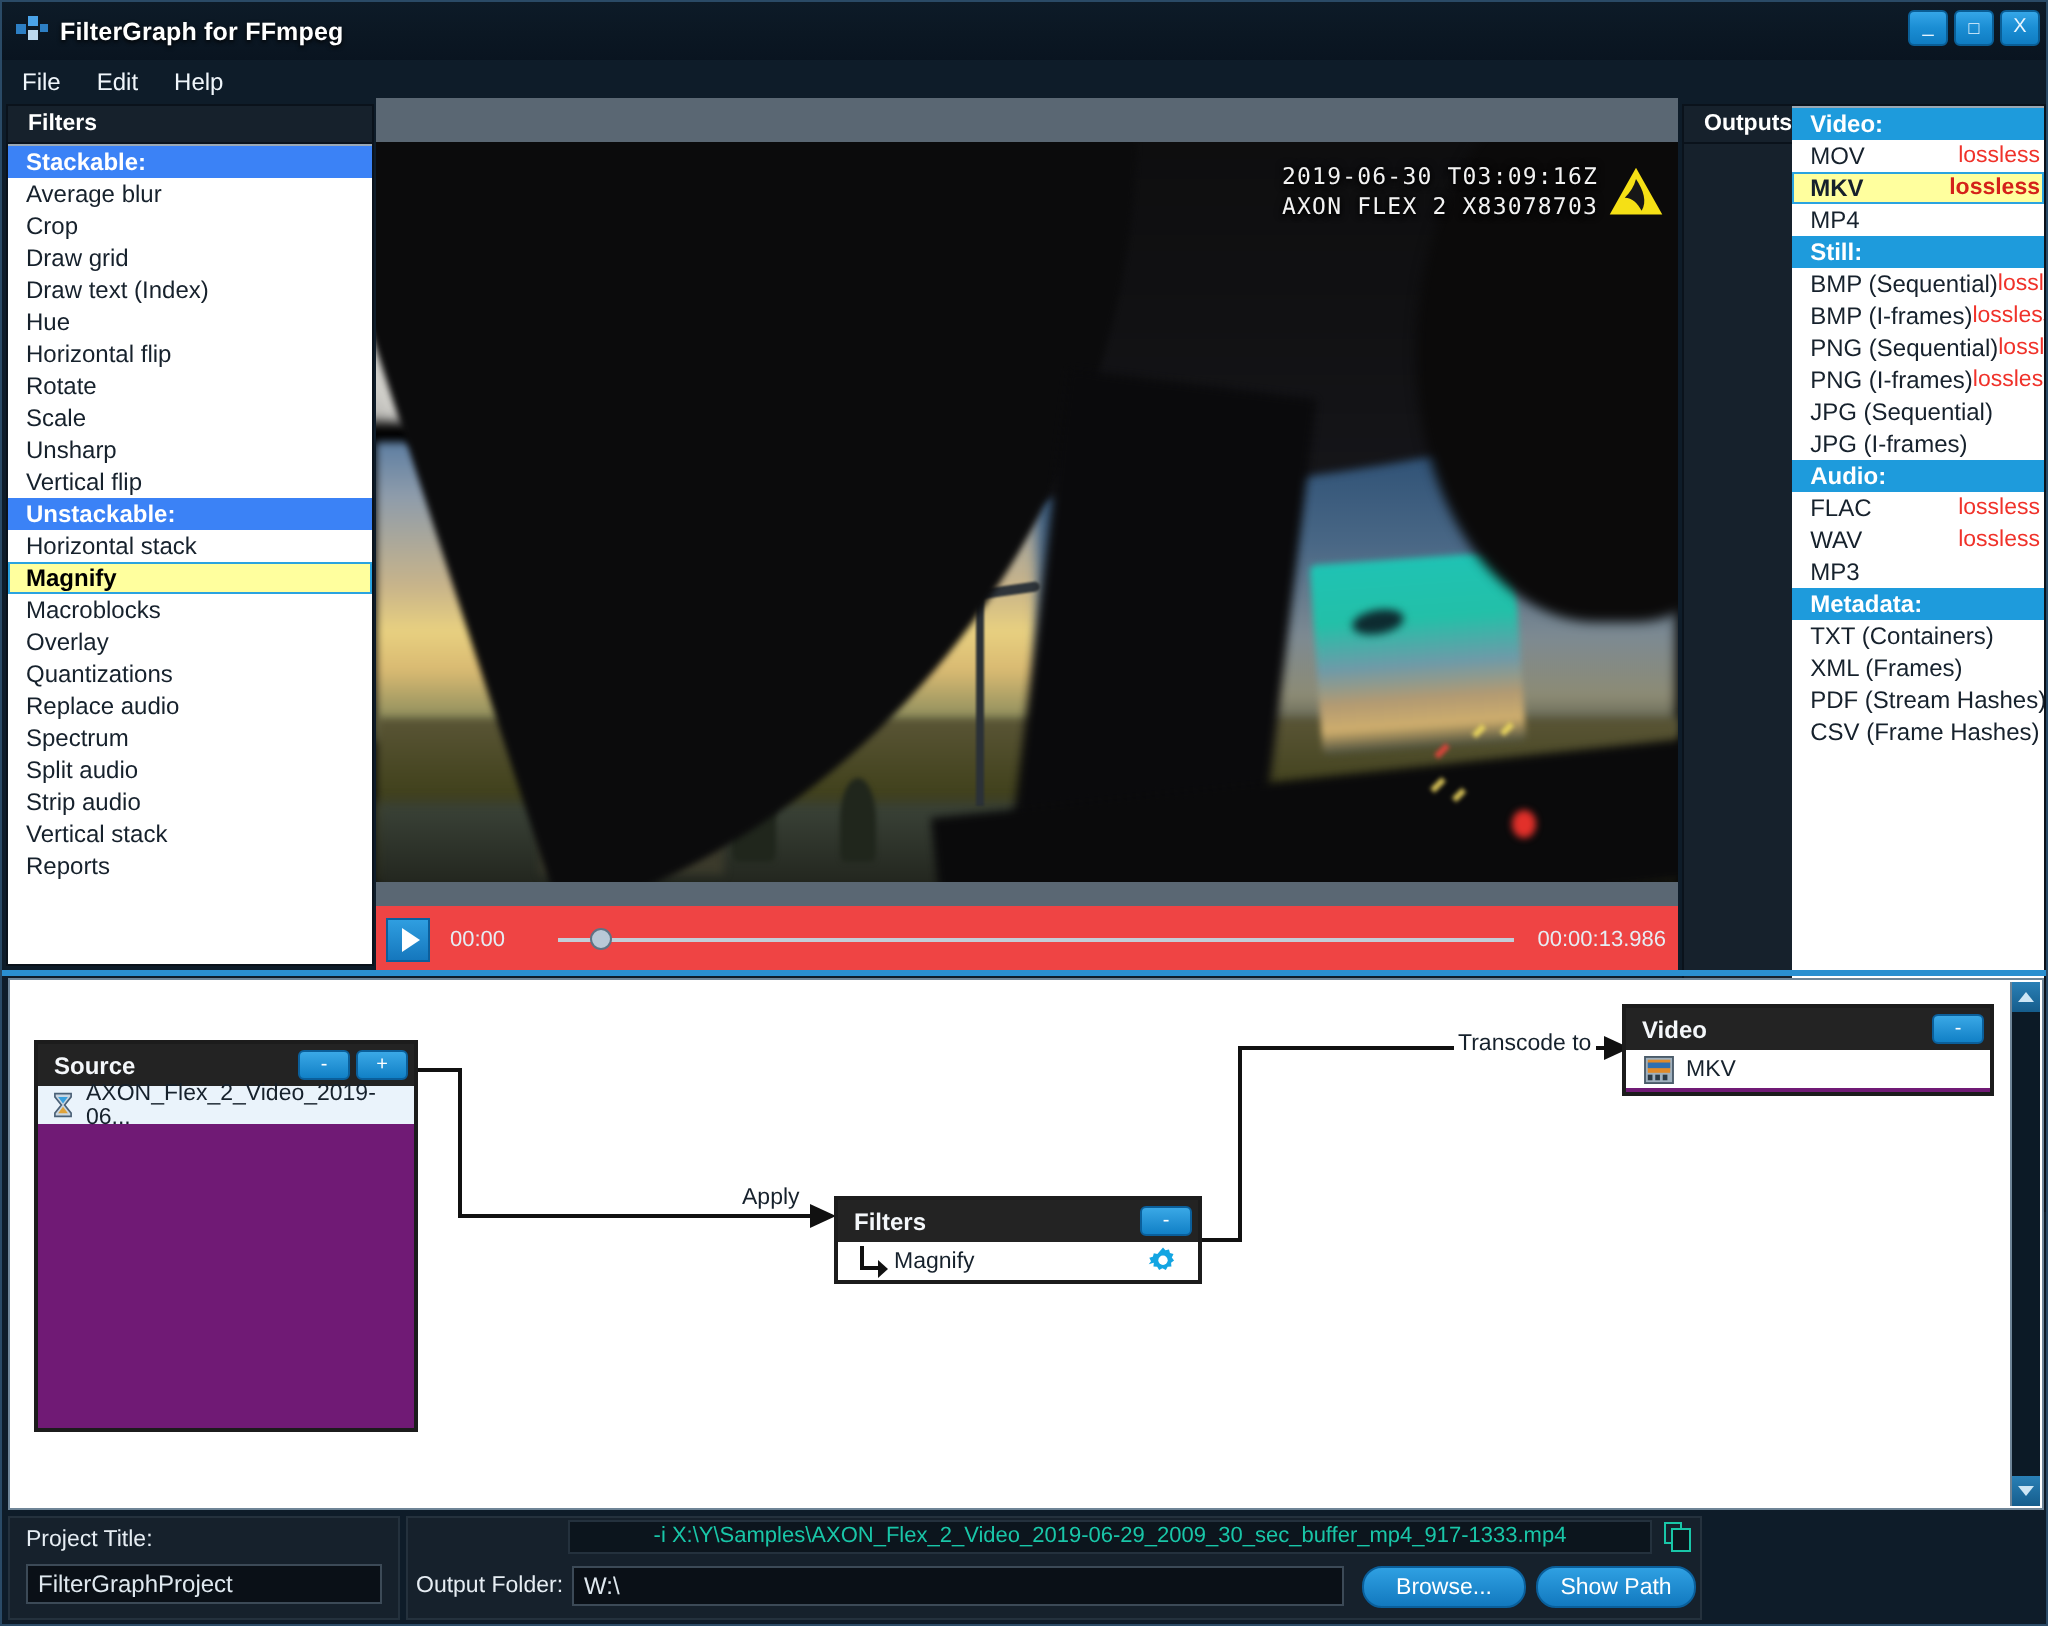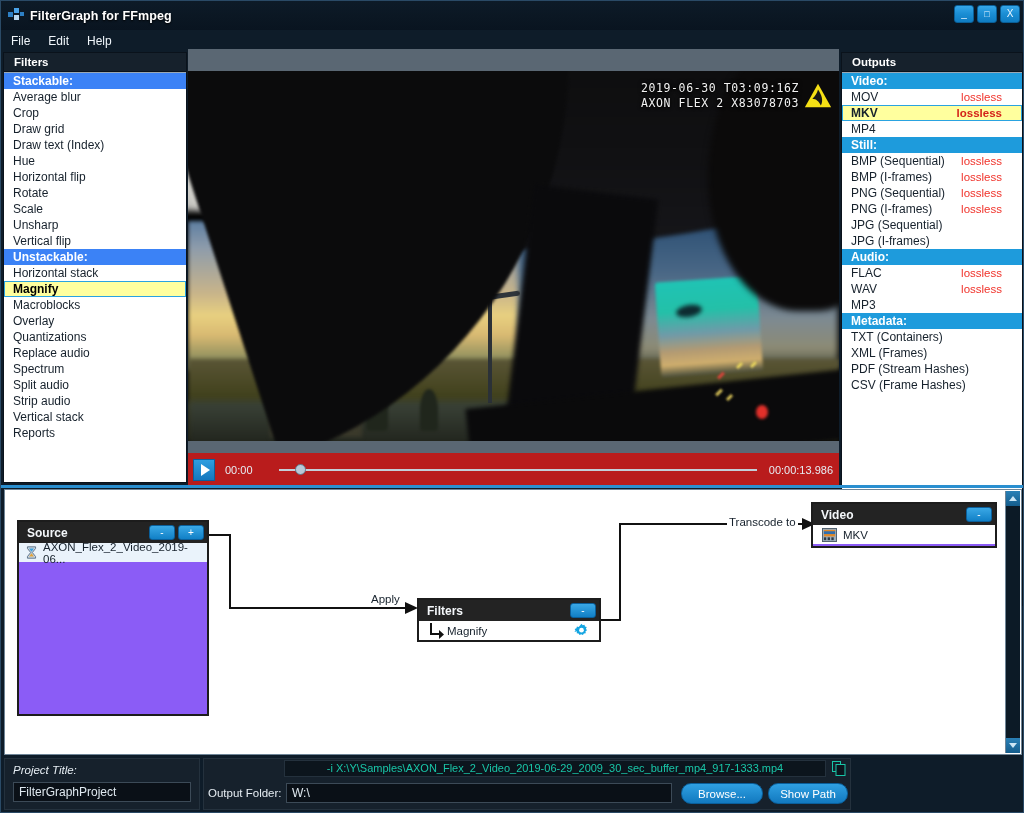"Outputs" .outputs-panel { flex-direction: column -> none }
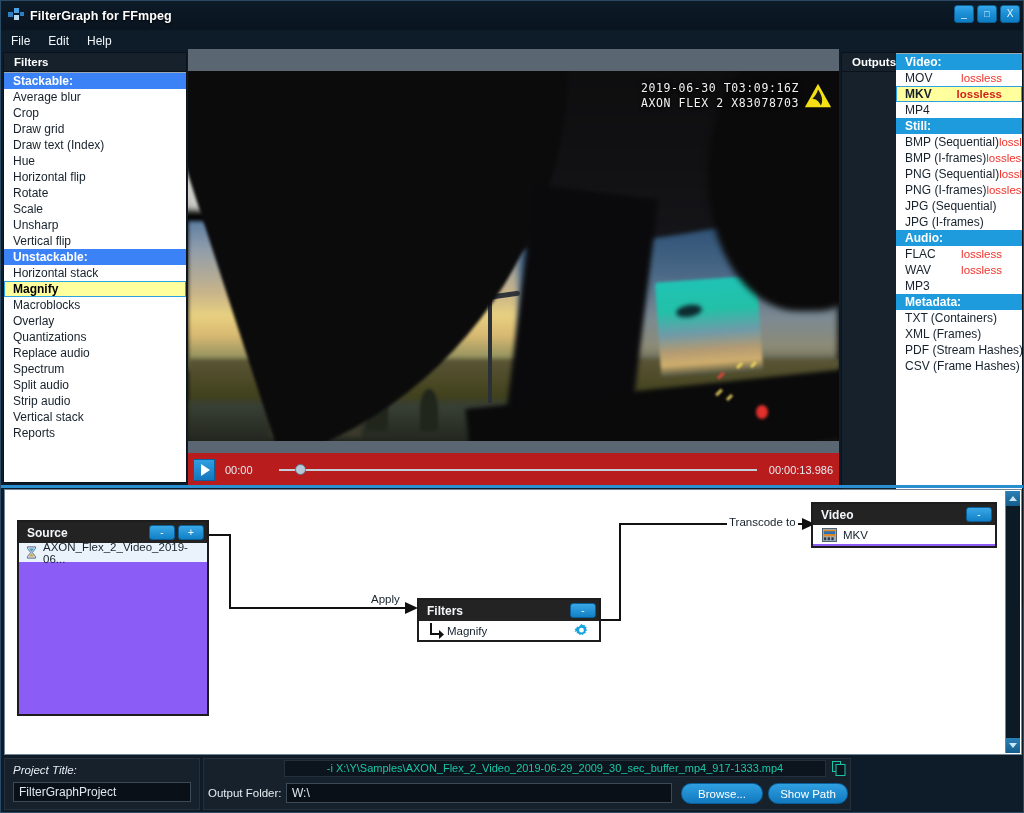"Video:" .orow { padding: 0 20px 0 9px -> 0 2px 0 9px }
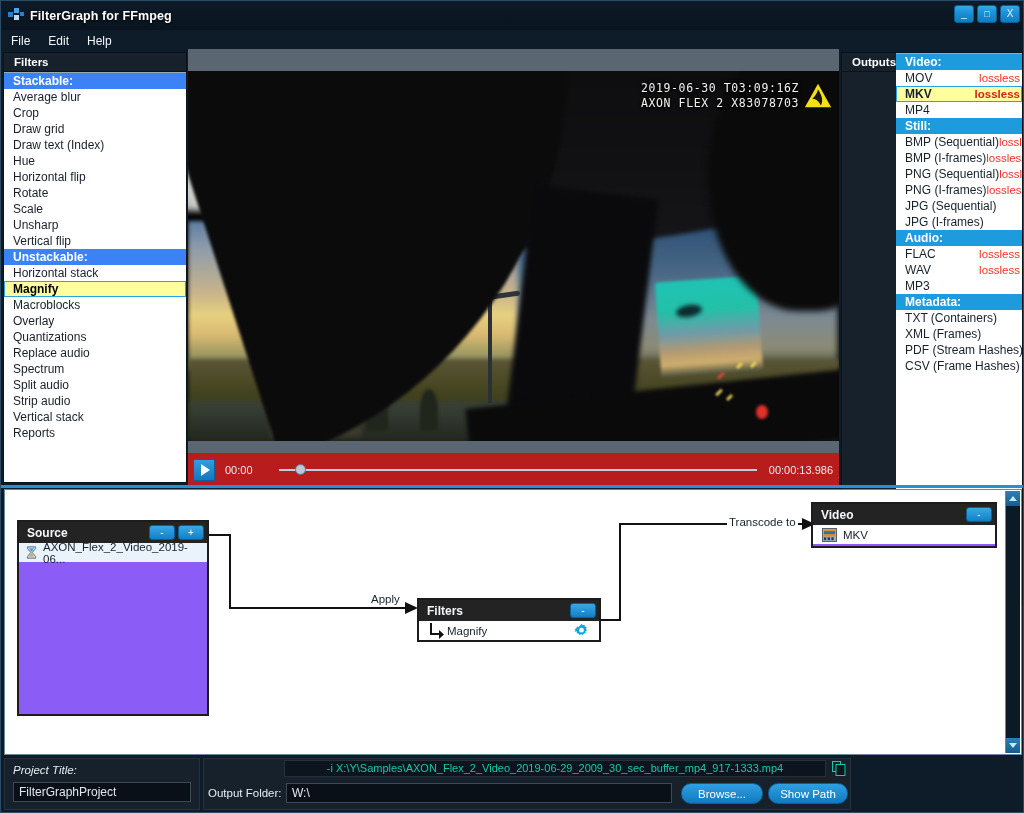"00:00" .player-bar { background: #b91c1c -> #ef4444 }
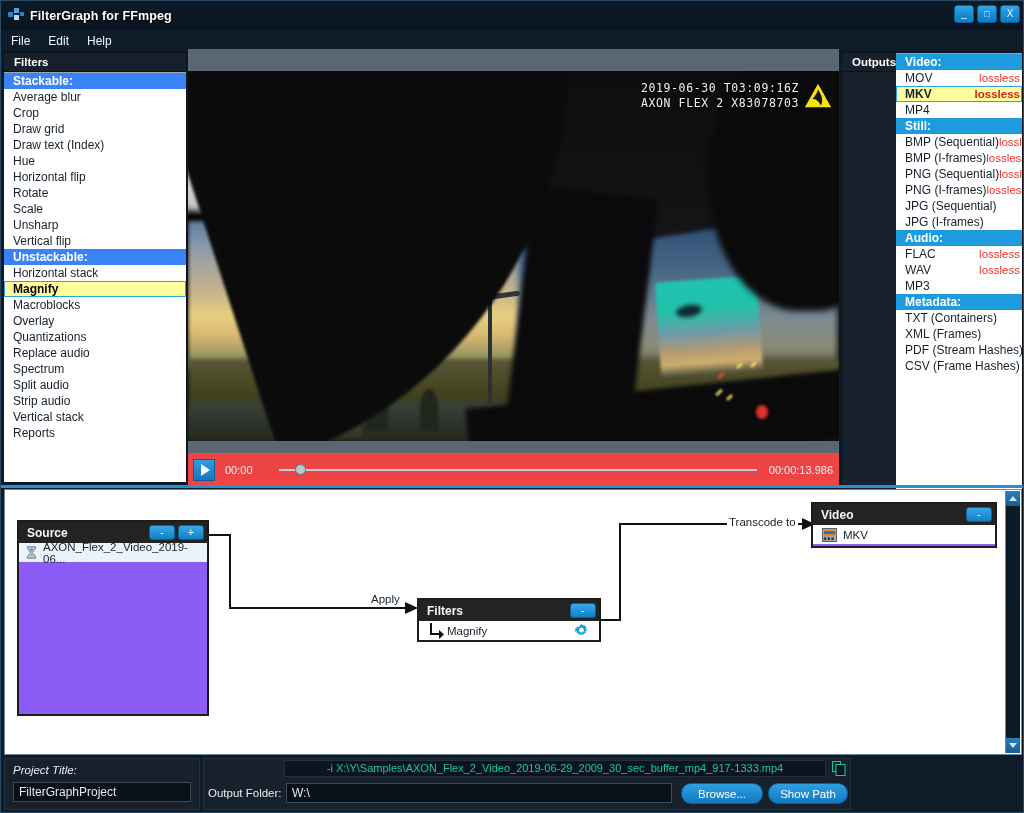"Video" .node { background: #8b5cf6 -> #701a75 }
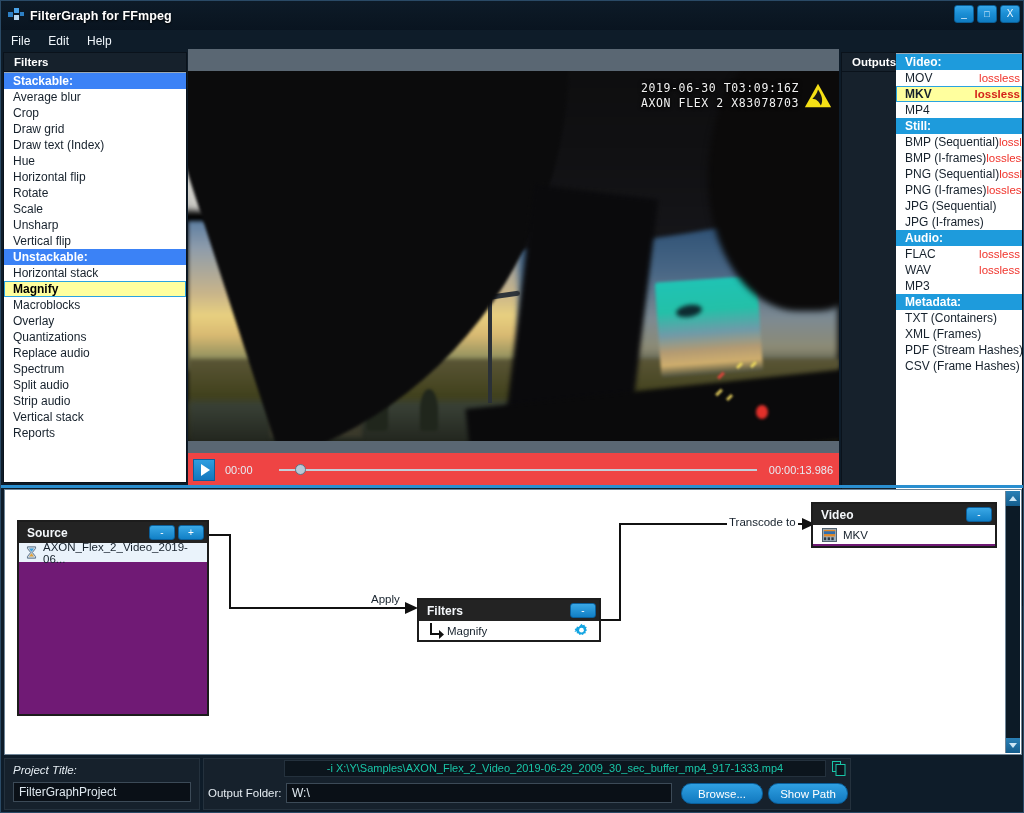"Project Title:" div.blabel { font-style: italic -> none }
